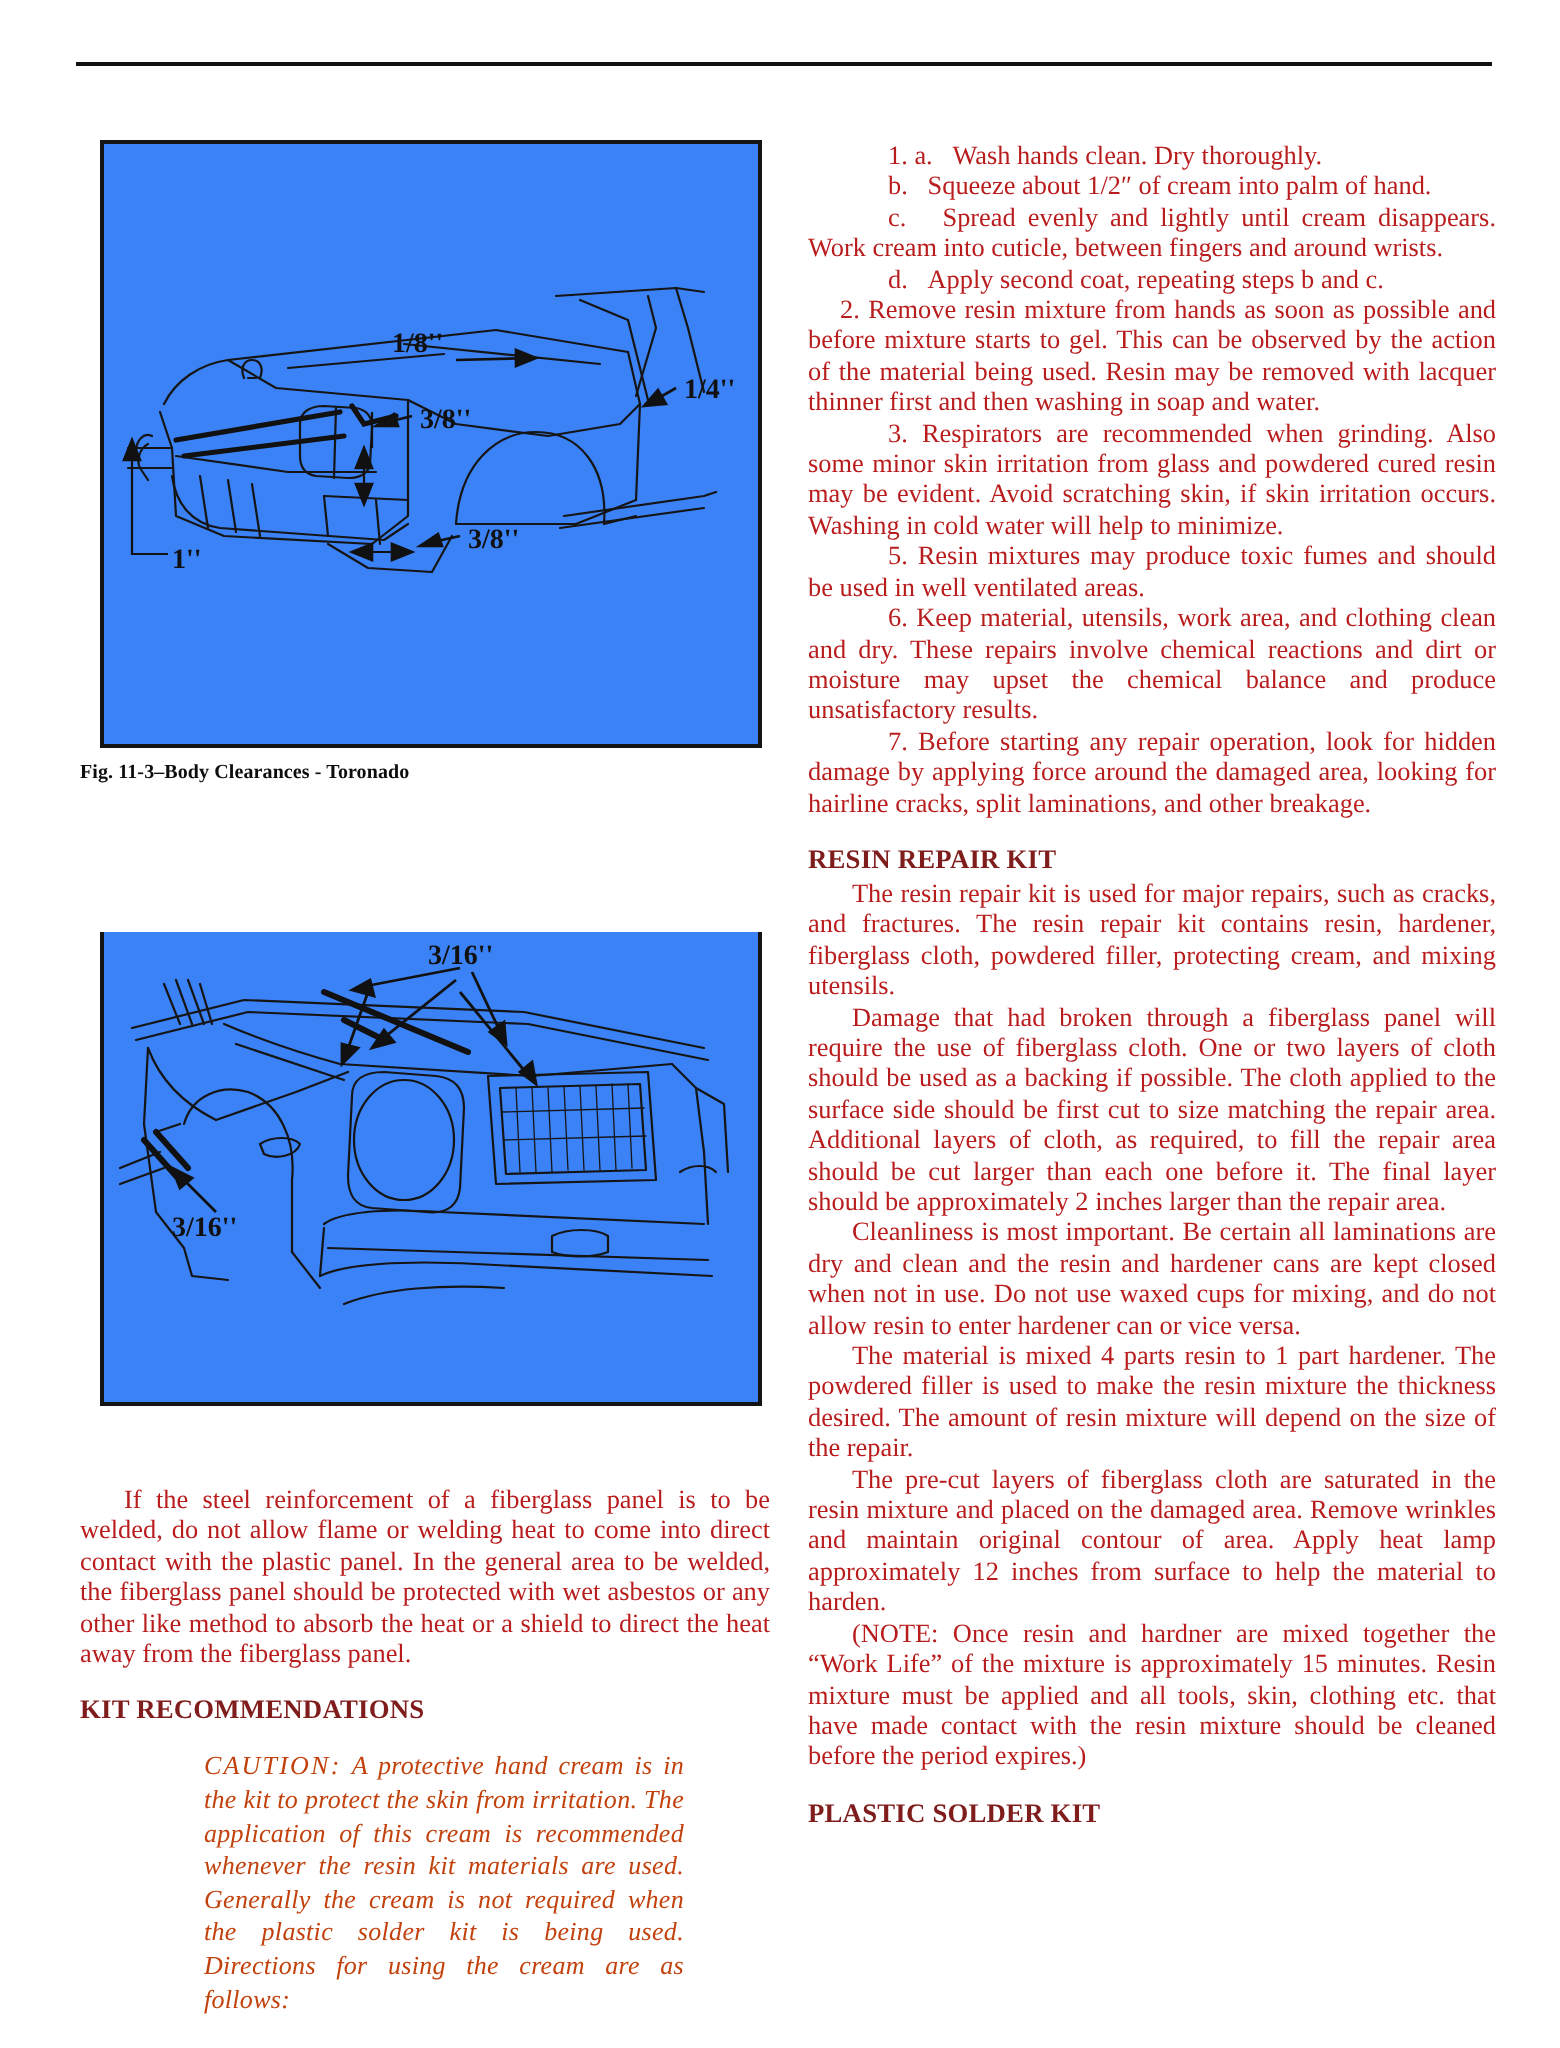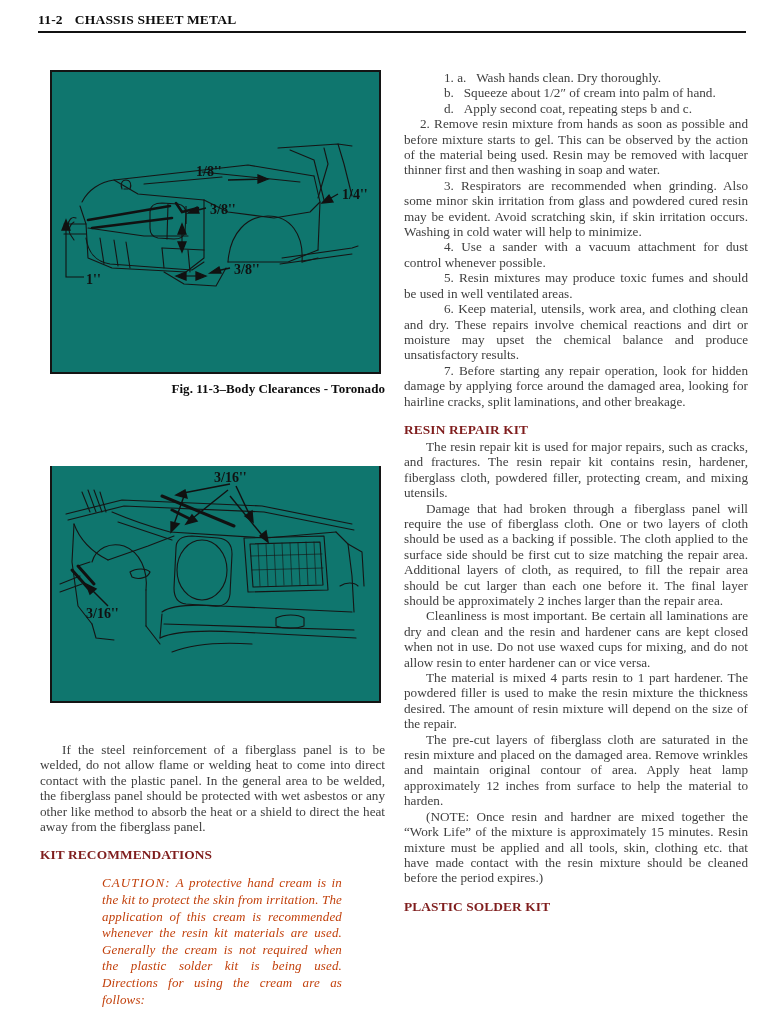"11-2 CHASSIS SHEET METAL" div.page-header { html: <div> <div><span>11-2</span><span>CHASSIS SHEET METAL</span></div> </div> -> none }
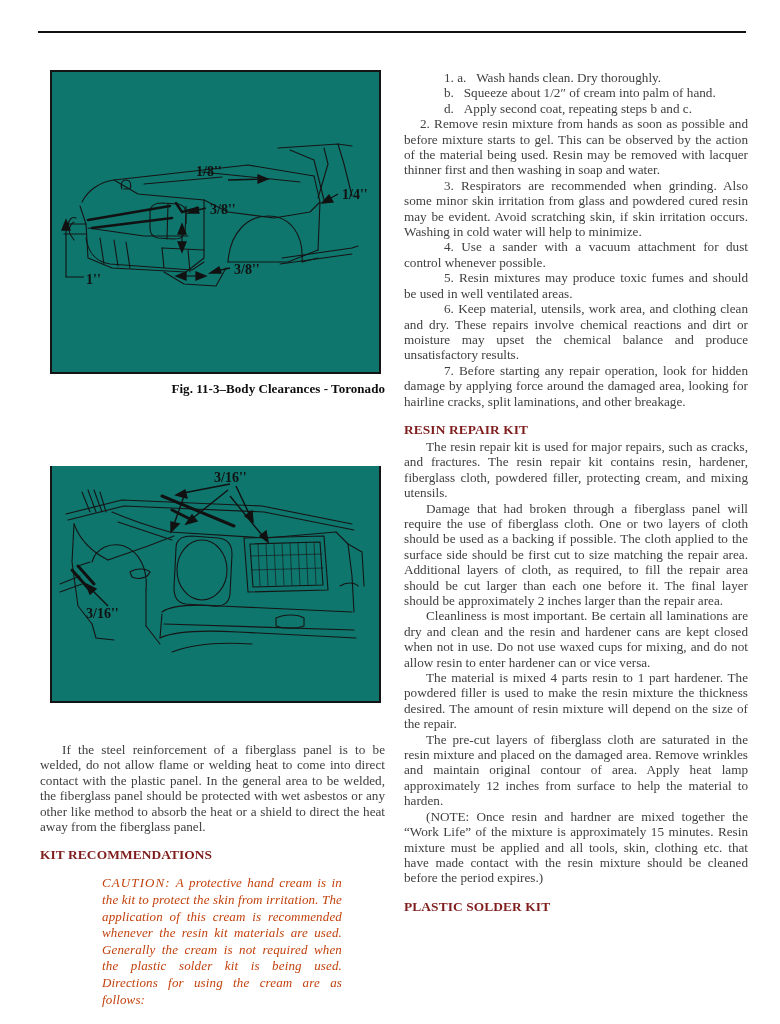"1. a. Wash hands clean." p.body { color: #404040 -> #b91c1c }
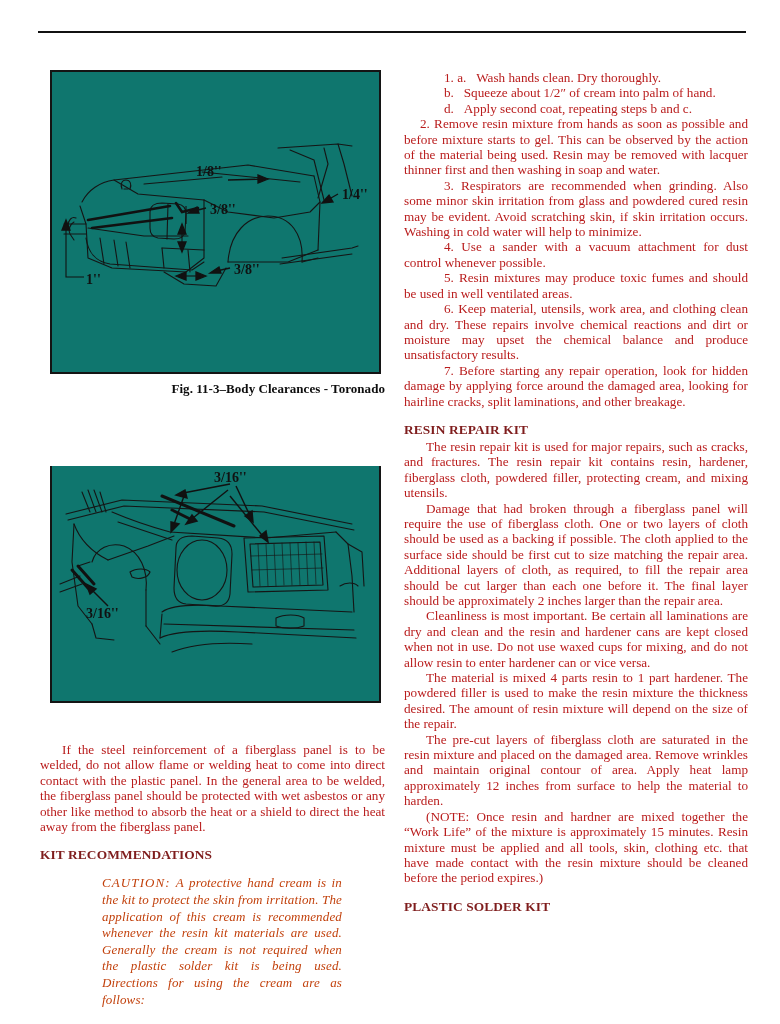"c. Spread evenly and lightly" p.body { html: none -> <p><span>c.</span>&nbsp;&nbsp;&nbsp;<span>Spread evenly and lightly until cream disappears. Work cream into cuticle, between fingers and around wrists.</span></p> }
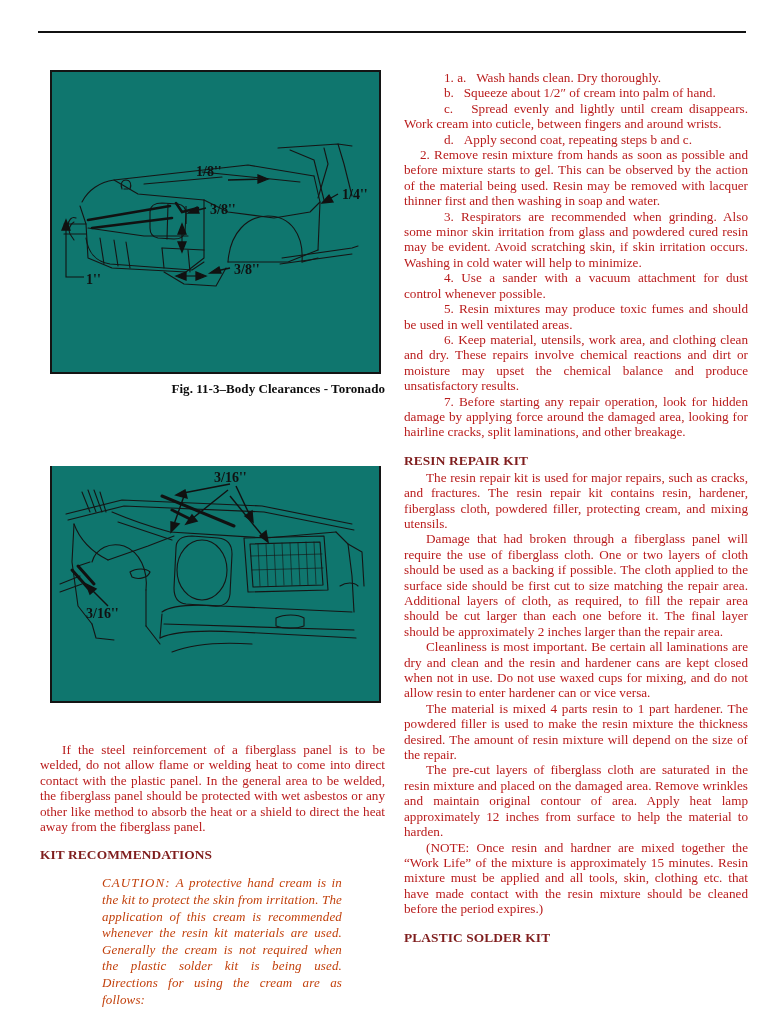"1/8''" .figbox { background: #0f766e -> #3b82f6 }
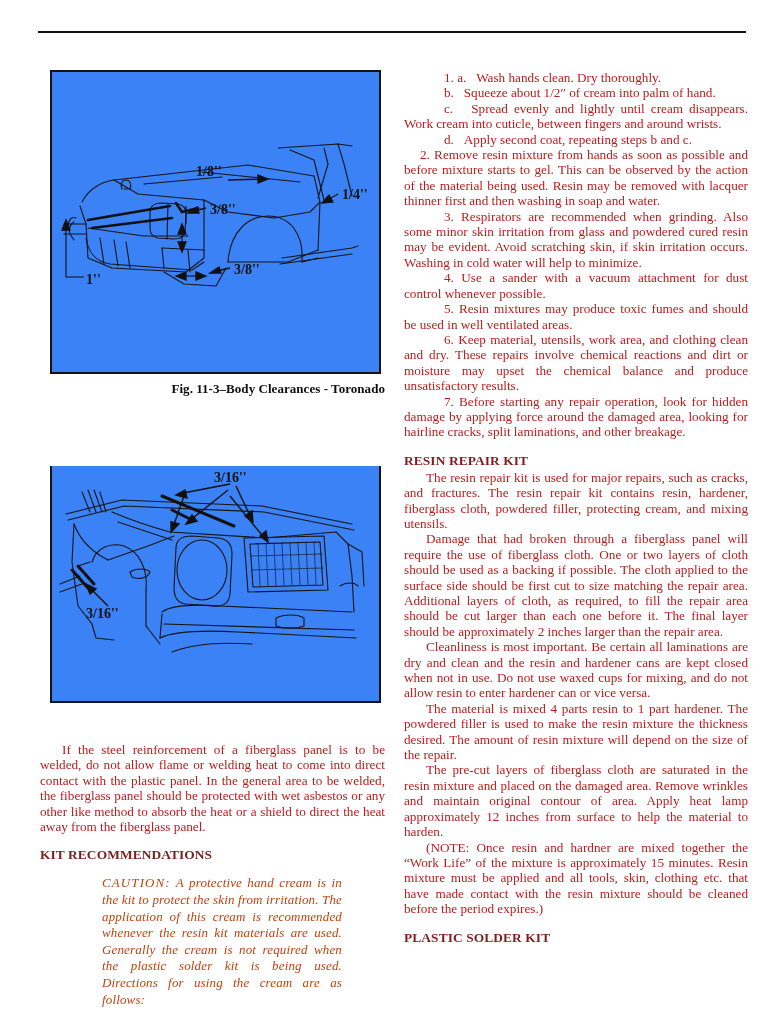"4. Use a sander with" p.body { html: <p><span>4.</span>&nbsp;<span>Use a sander with a vacuum attachment for dust control whenever possible.</span></p> -> none }
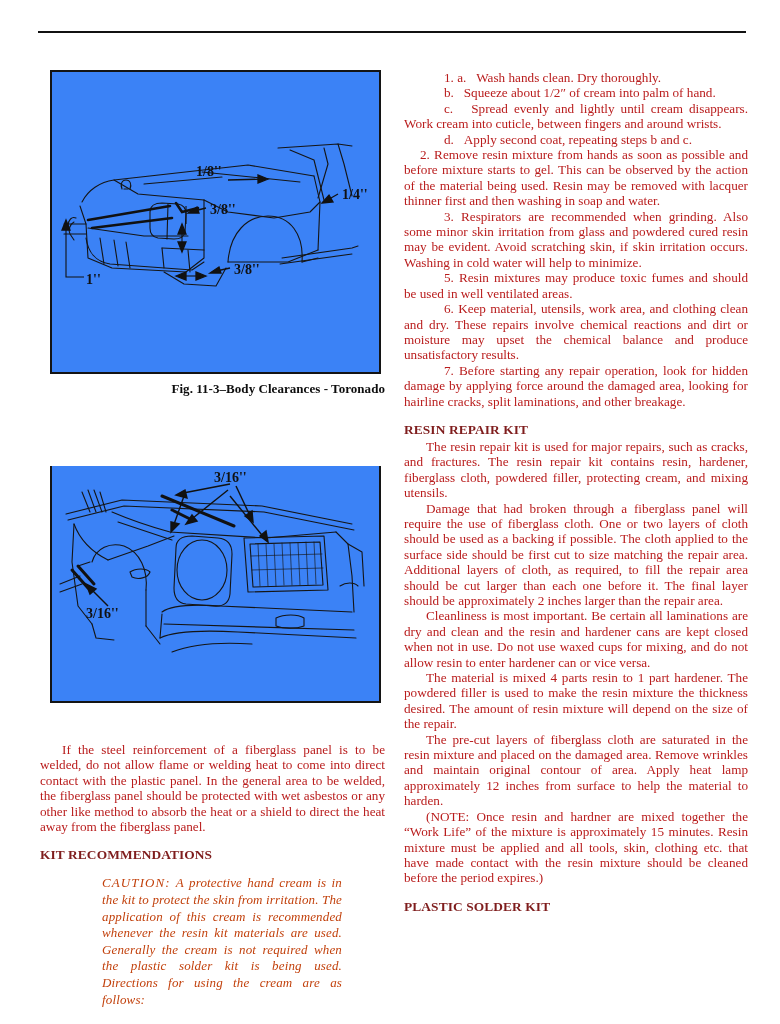"Fig. 11-3–Body Clearances - Toronado" .figcaption { font-size: 13px -> 10px; text-align: right -> left }
